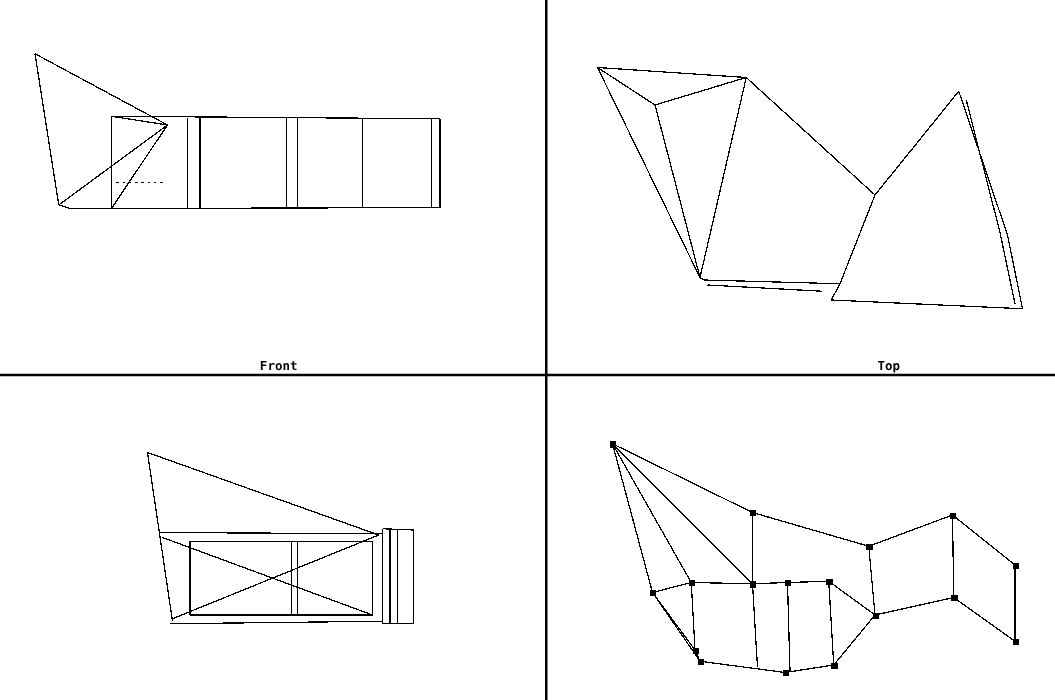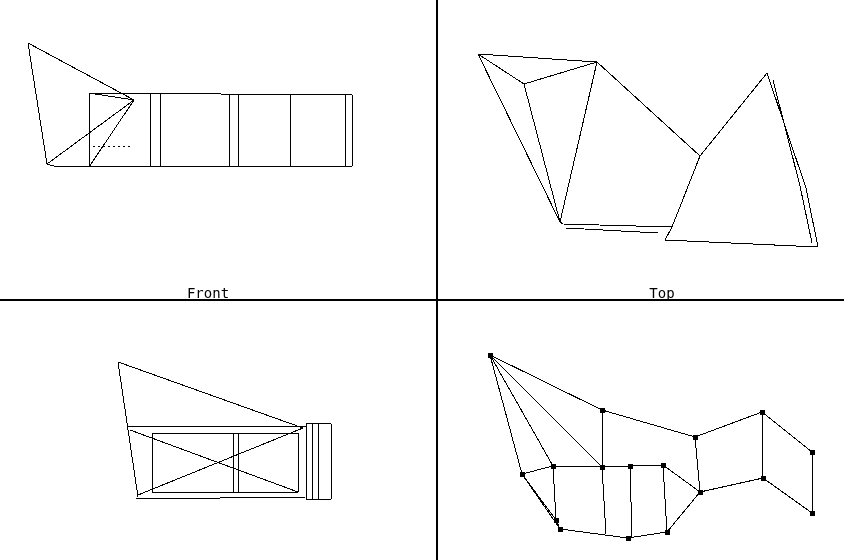"Front" .vp-label { font-size: 14px -> 10px; font-weight: none -> bold; text-align: center -> right }
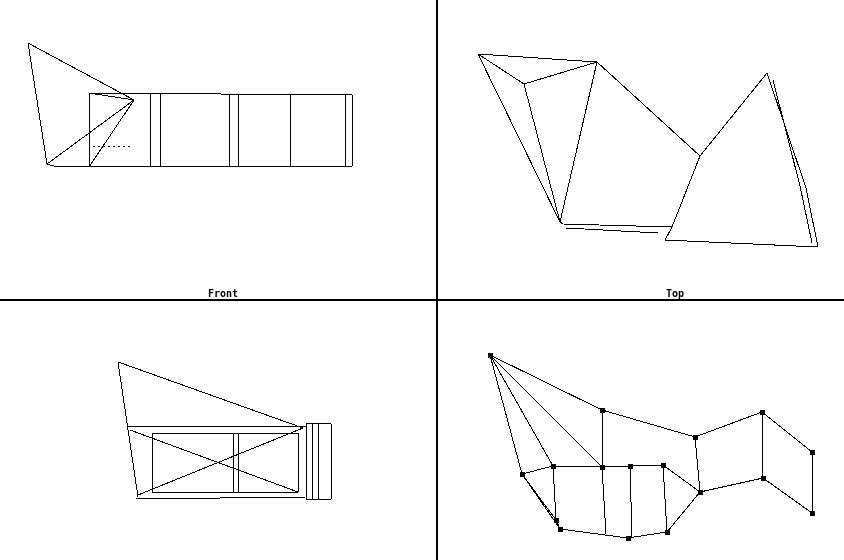"Top" .vp-label.top { left: 640px -> 676px }
